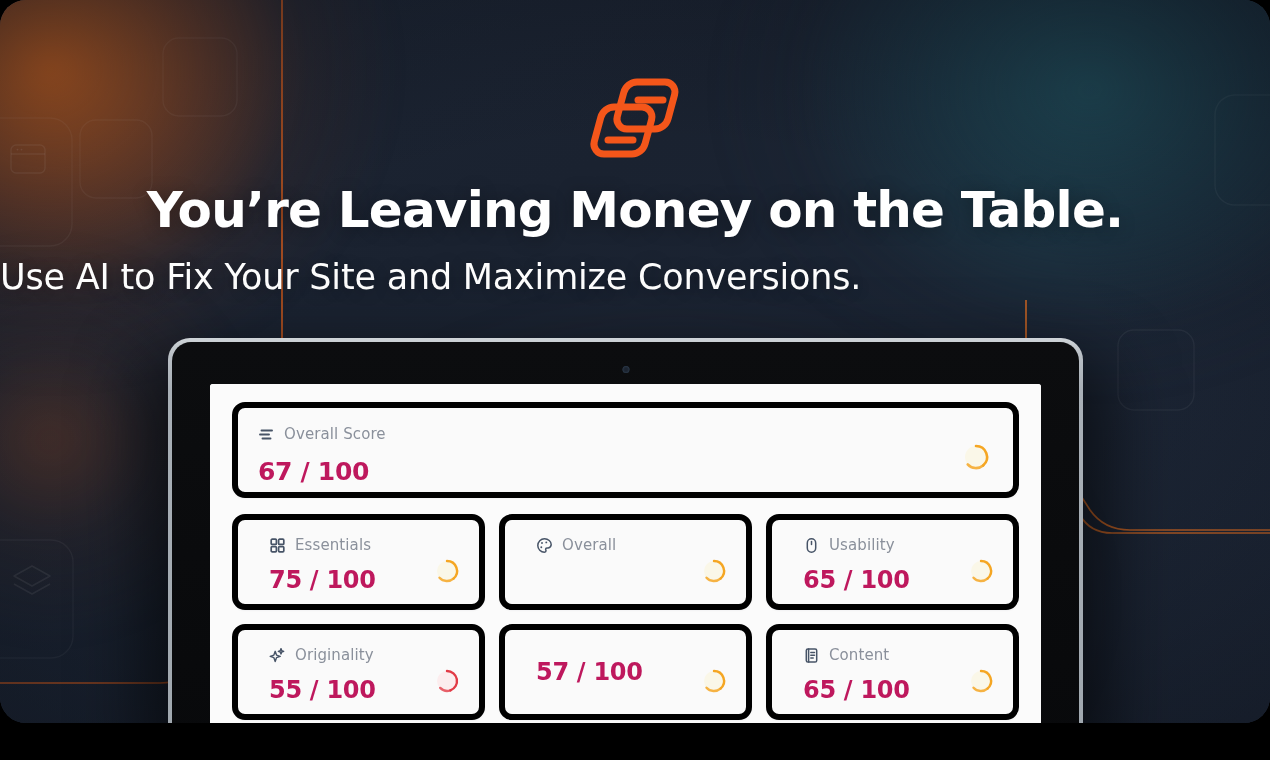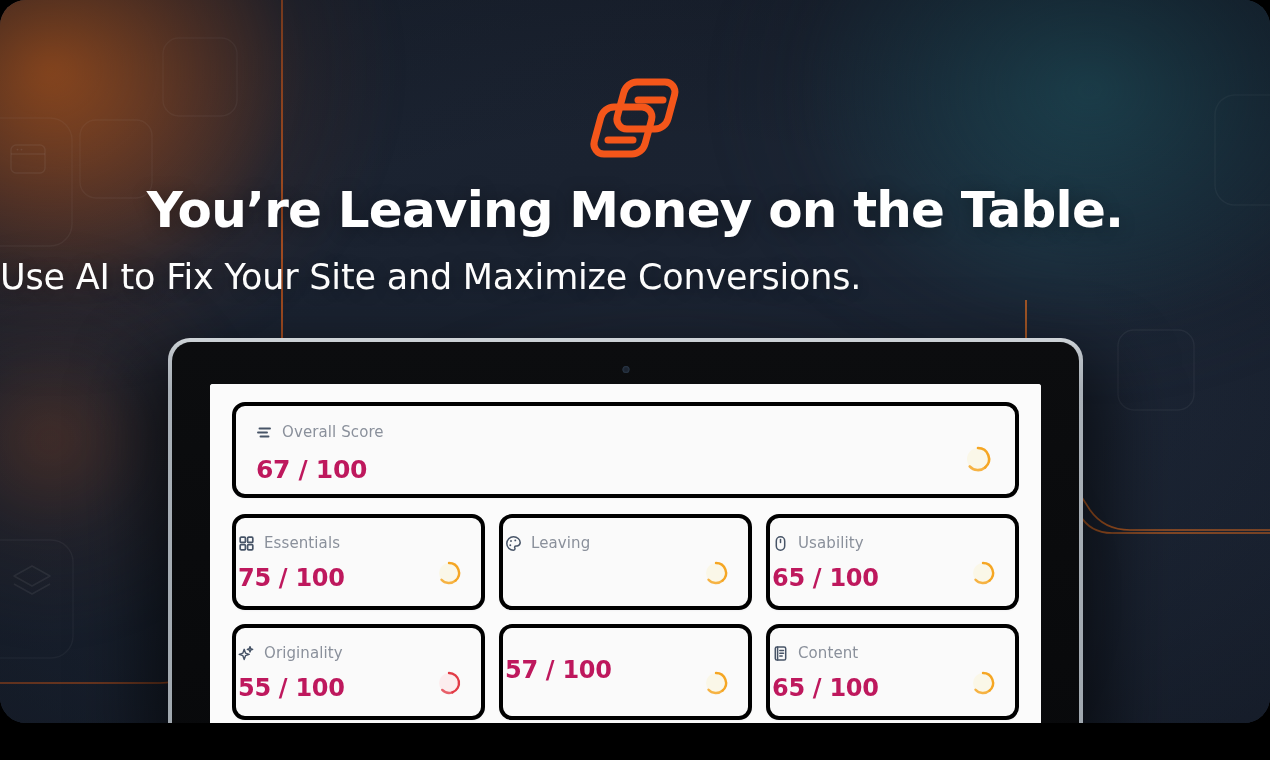"Overall Score" .card { border: 4px solid #000000 -> 6px solid #000000 }
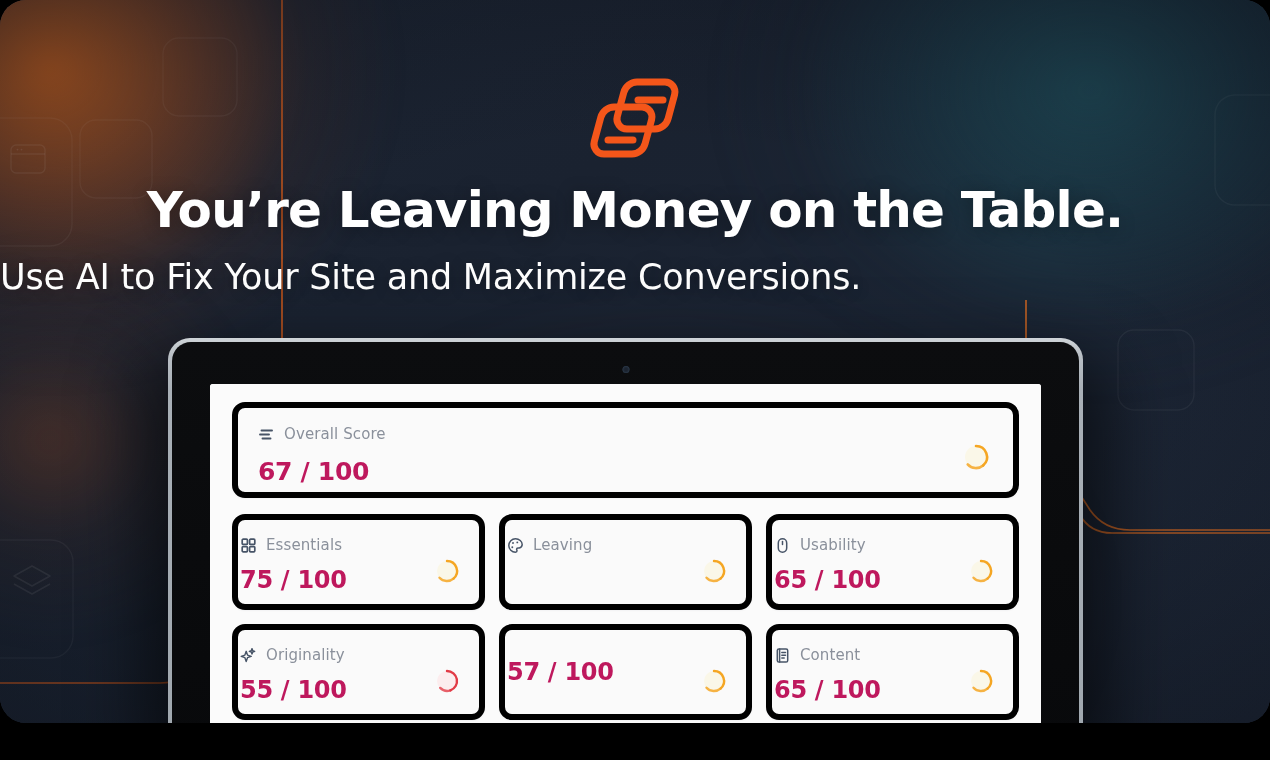"Essentials" .card-metric { padding: 16px 18px 0 2px -> 16px 18px 0 31px }
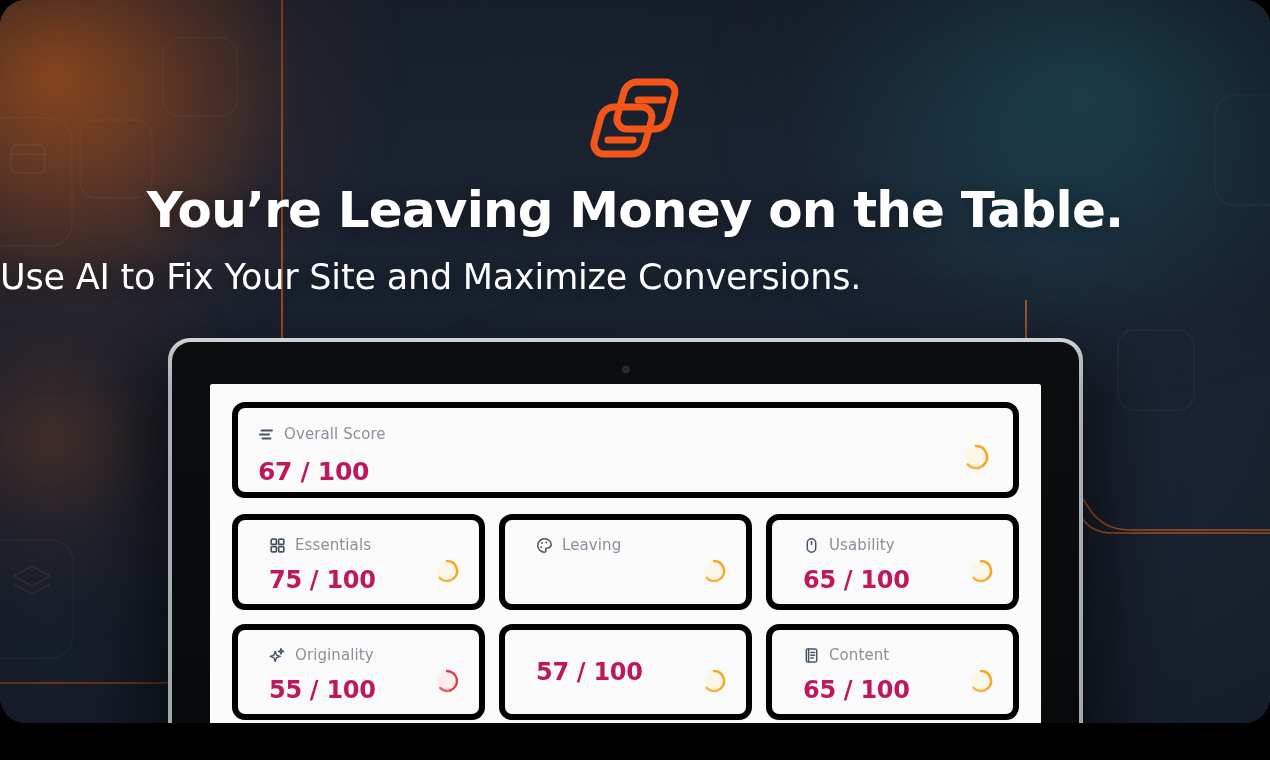"Leaving" span.card-label { text: Leaving -> Overall }
